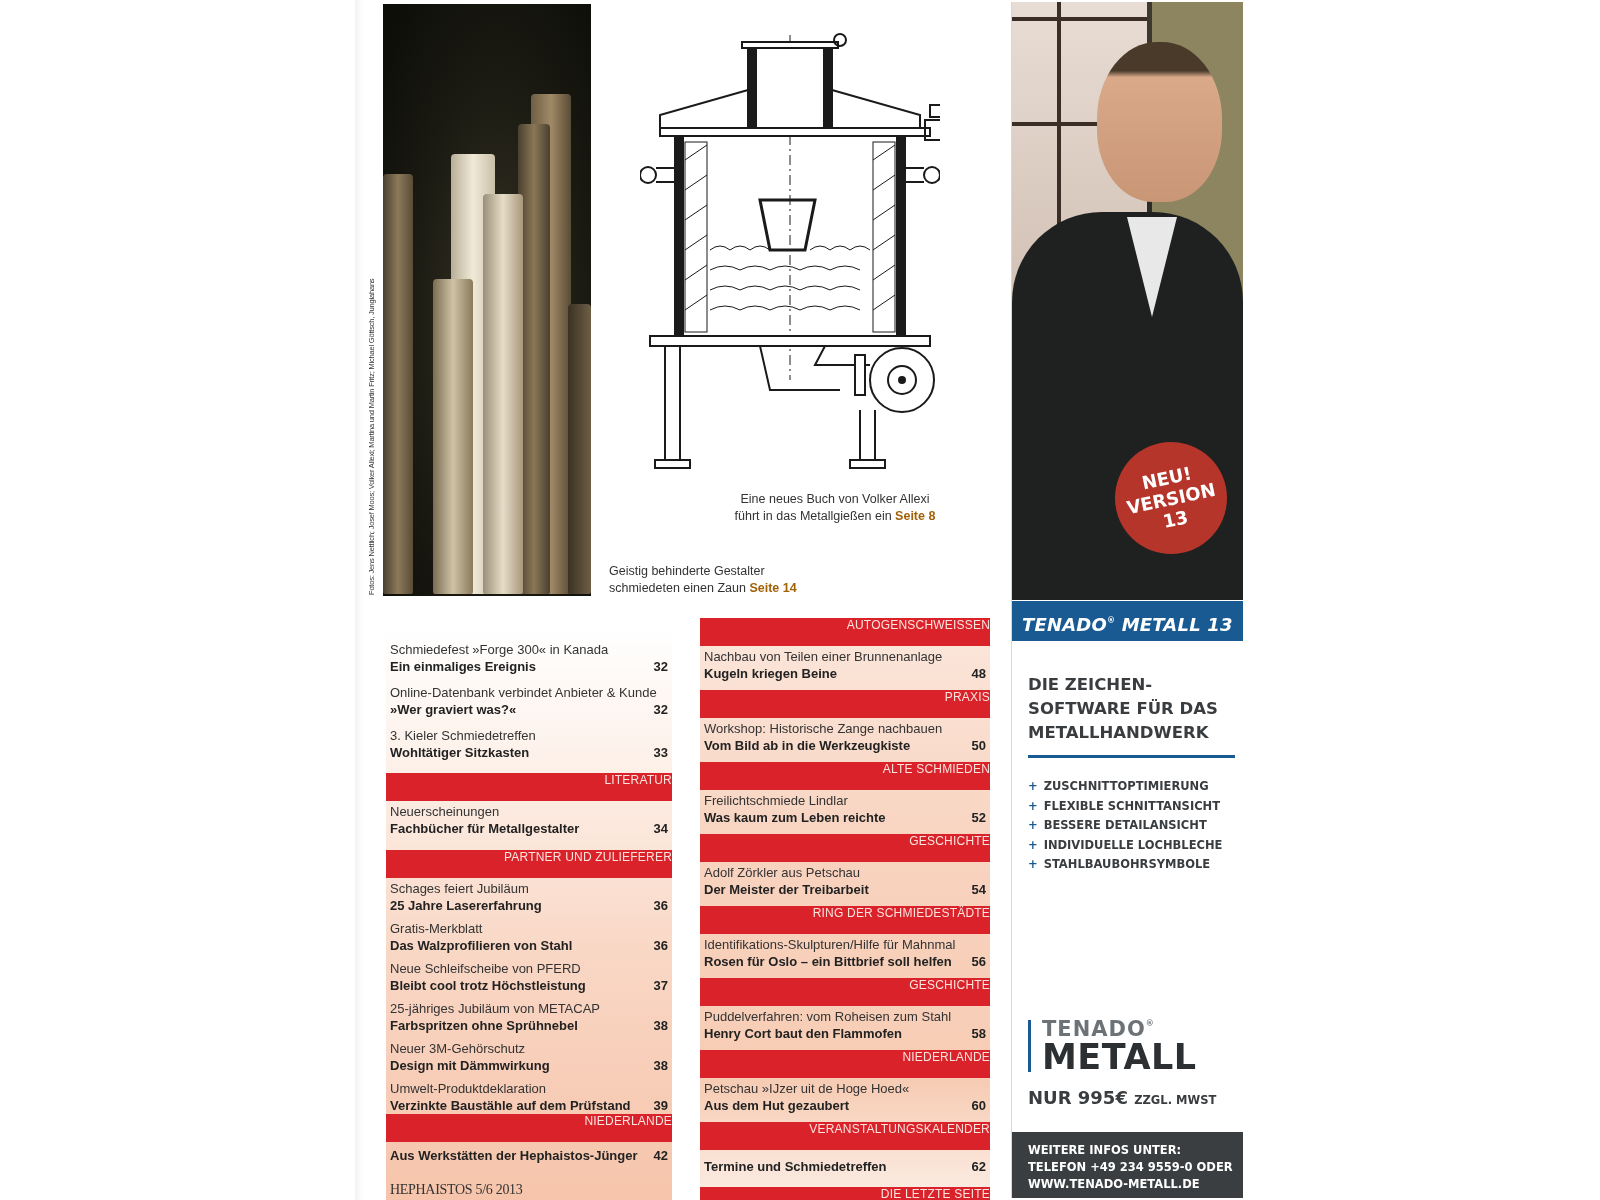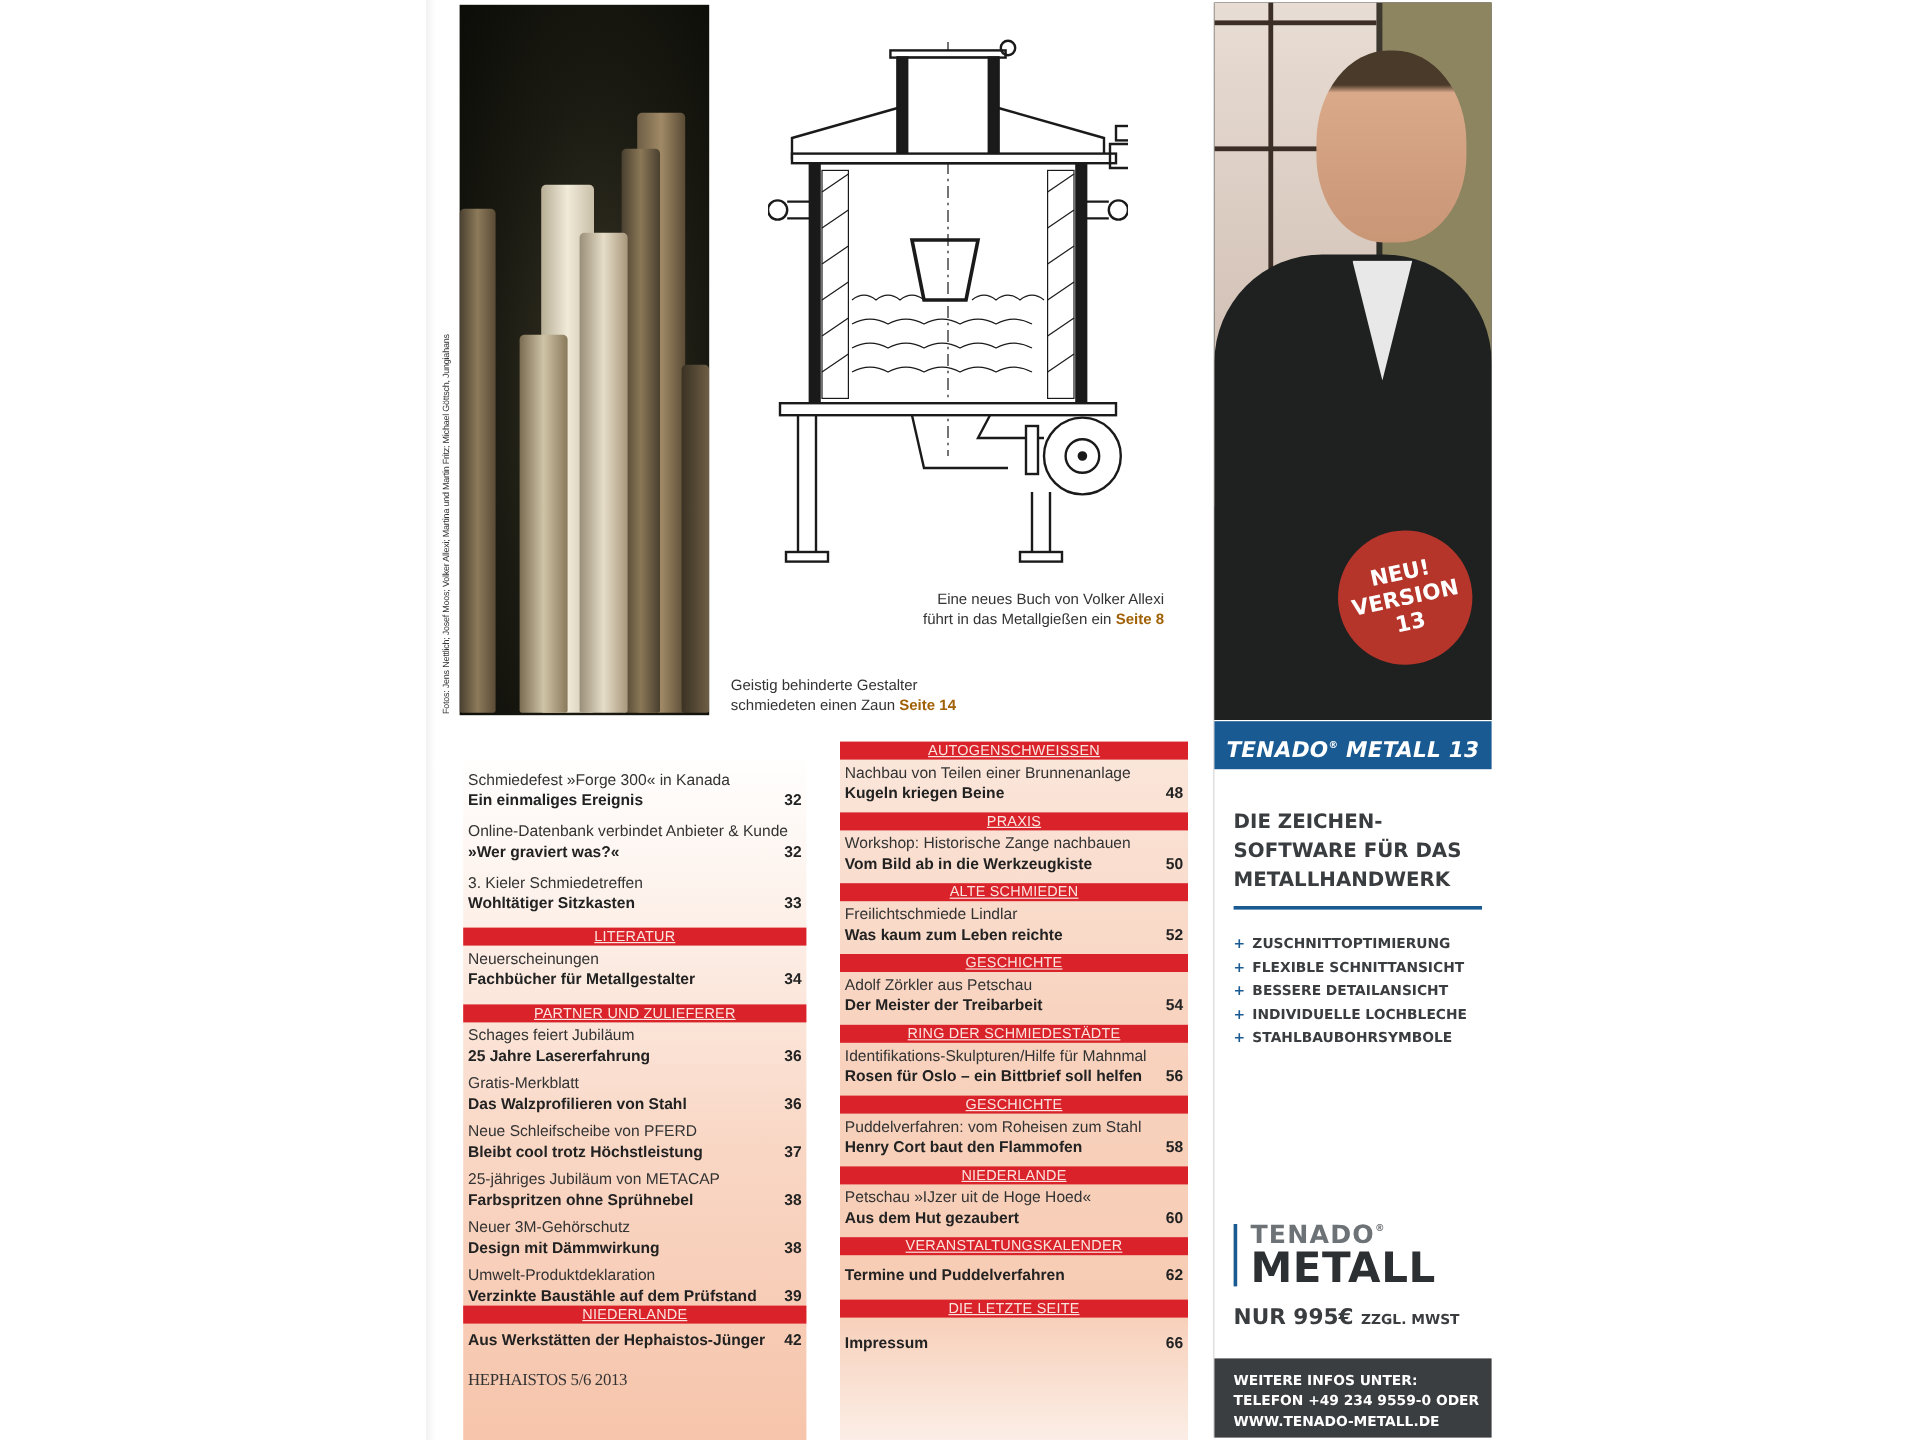"Eine neues Buch von Volker" .cap1 { text-align: right -> center }
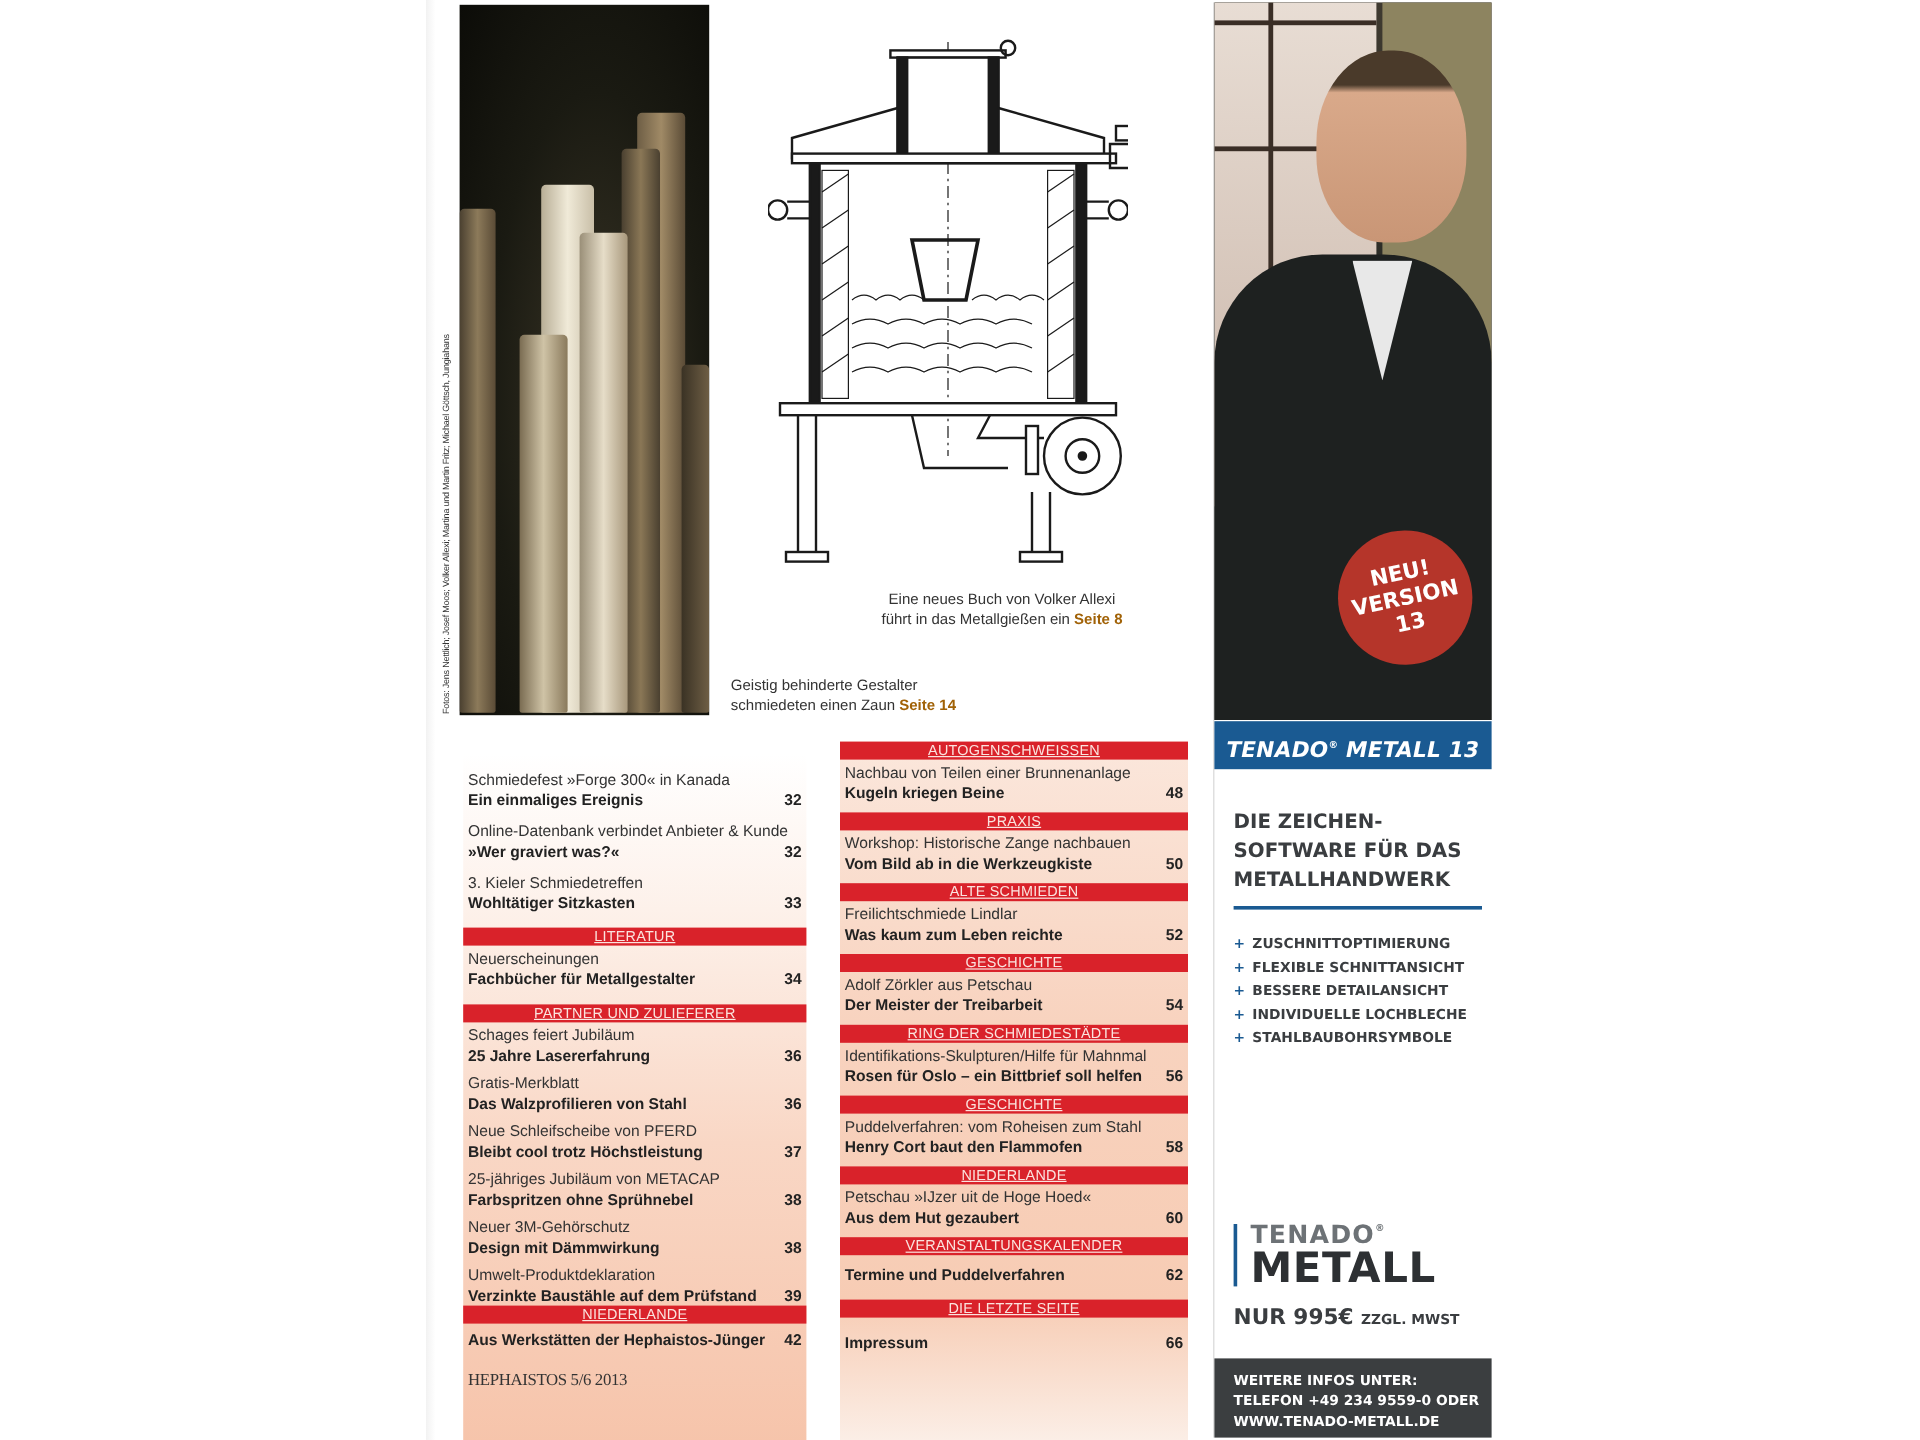"AUTOGENSCHWEISSEN" .section-bar { height: 15px -> 28px; text-align: center -> right; text-decoration: underline -> none }
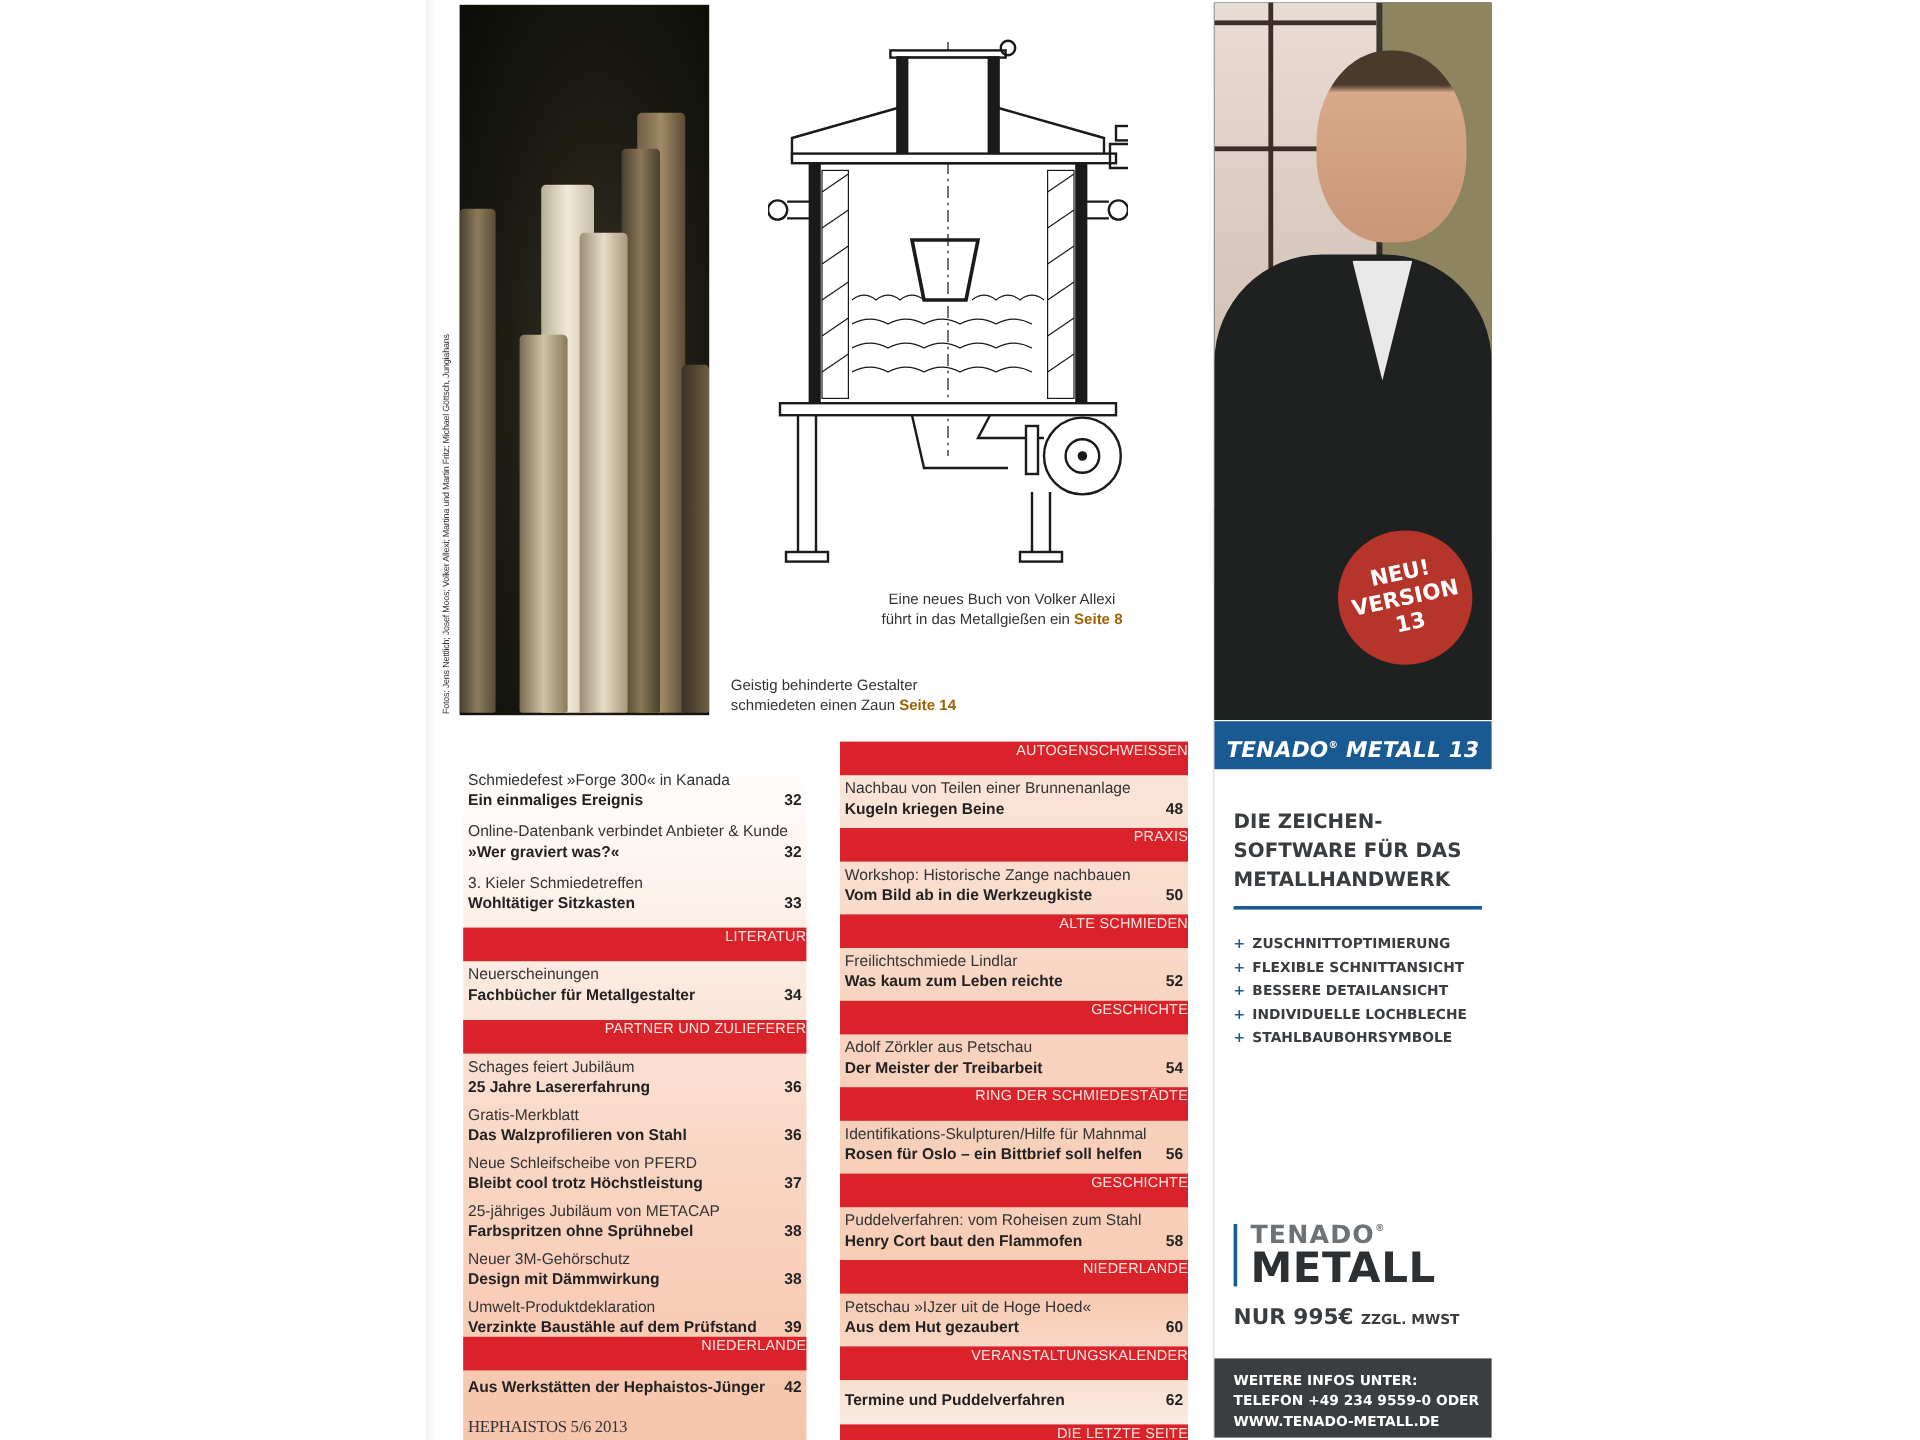"Termine und Puddelverfahren" div.title { text: Puddelverfahren -> Schmiedetreffen }
